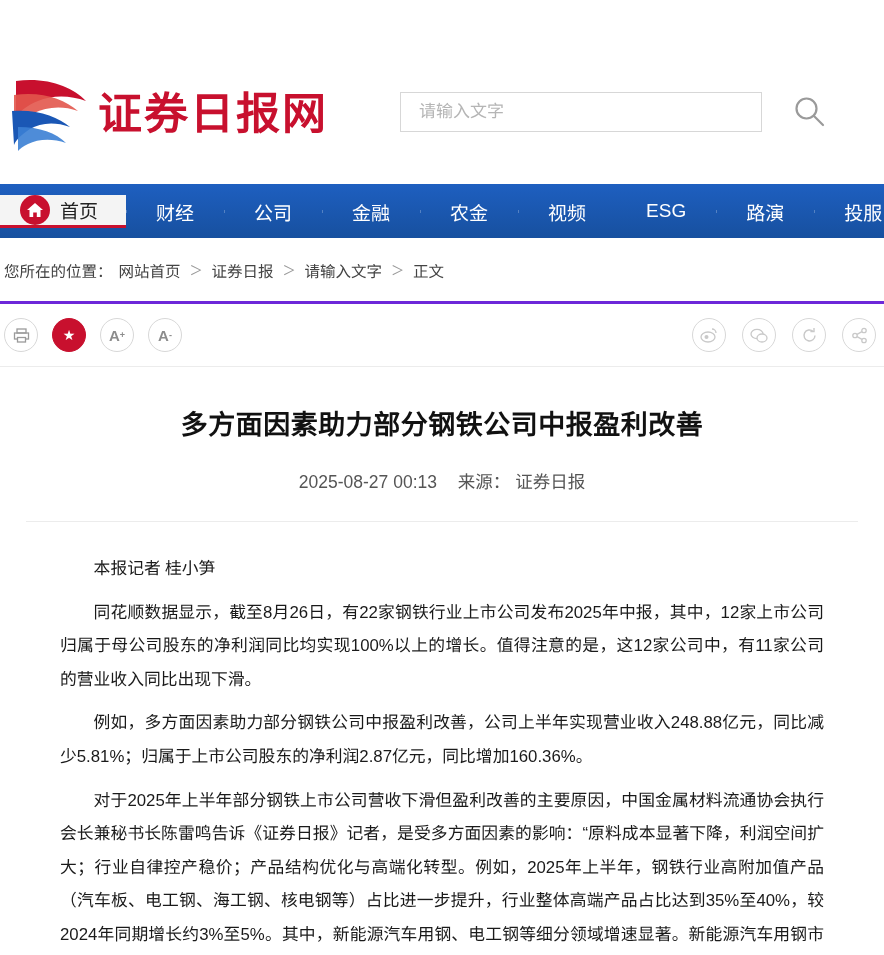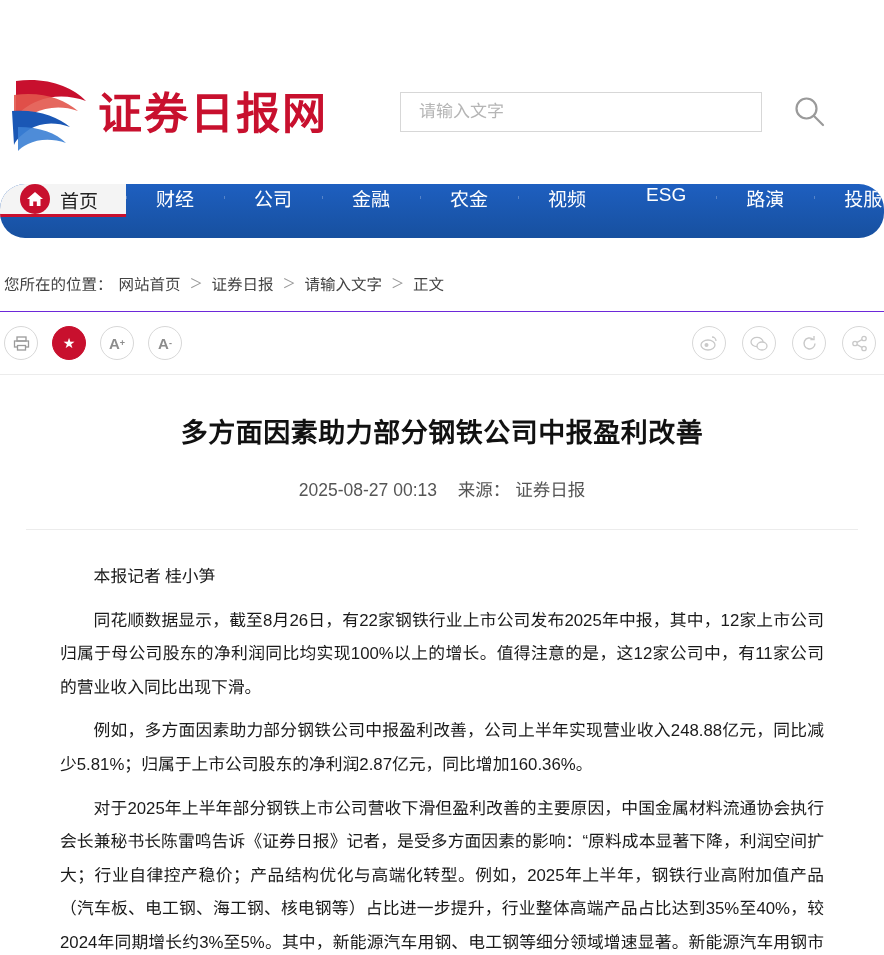"首页" .nav { align-items: flex-start -> center; border-radius: 25px -> none }
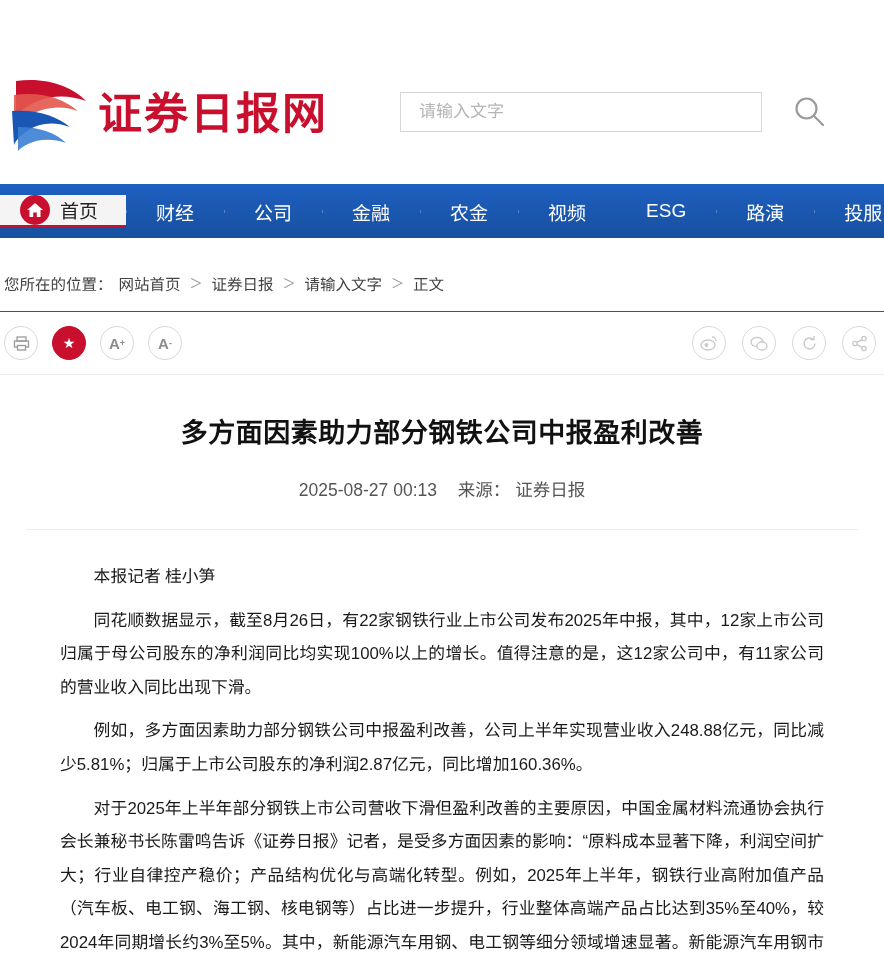"您所在的位置：" .breadcrumb { border-bottom: 1px solid #6d28d9 -> 3px solid #6d28d9; height: 58px -> 66px; margin-top: 16px -> none }
